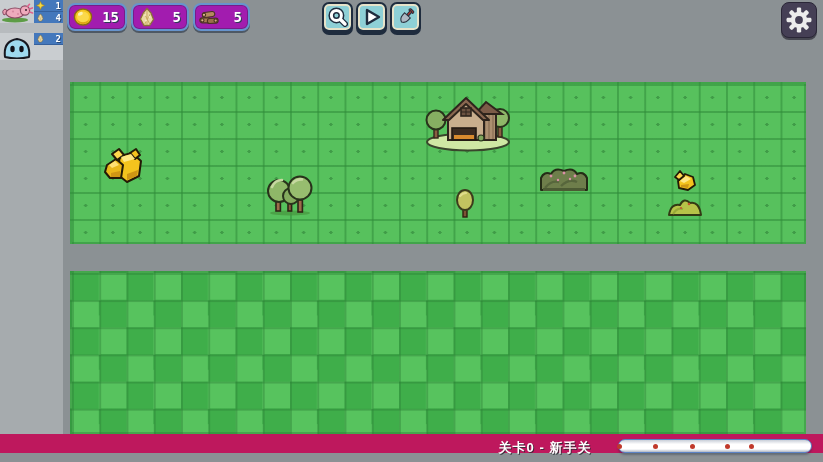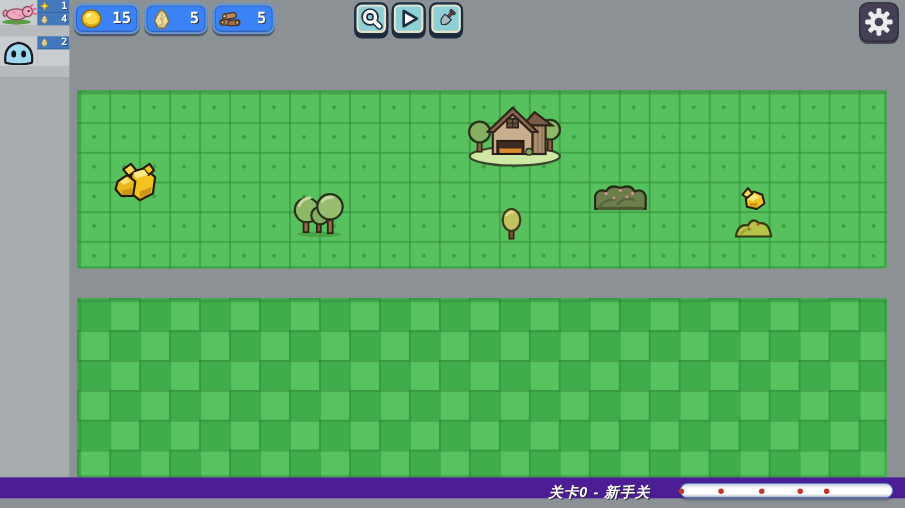"15" .res-panel { background: #3b82f6 -> #a21caf }
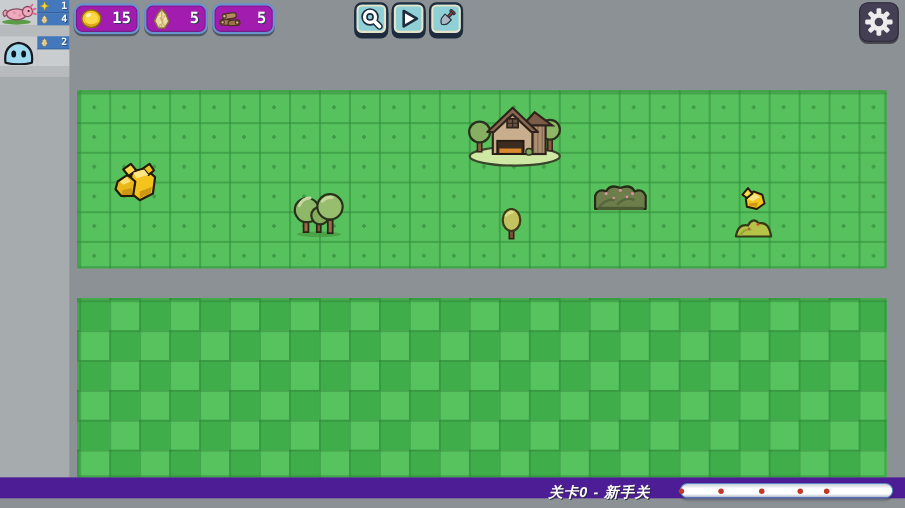"关卡0 - 新手关" .status-bar { background: #4c1d95 -> #be185d; font-style: italic -> none }
